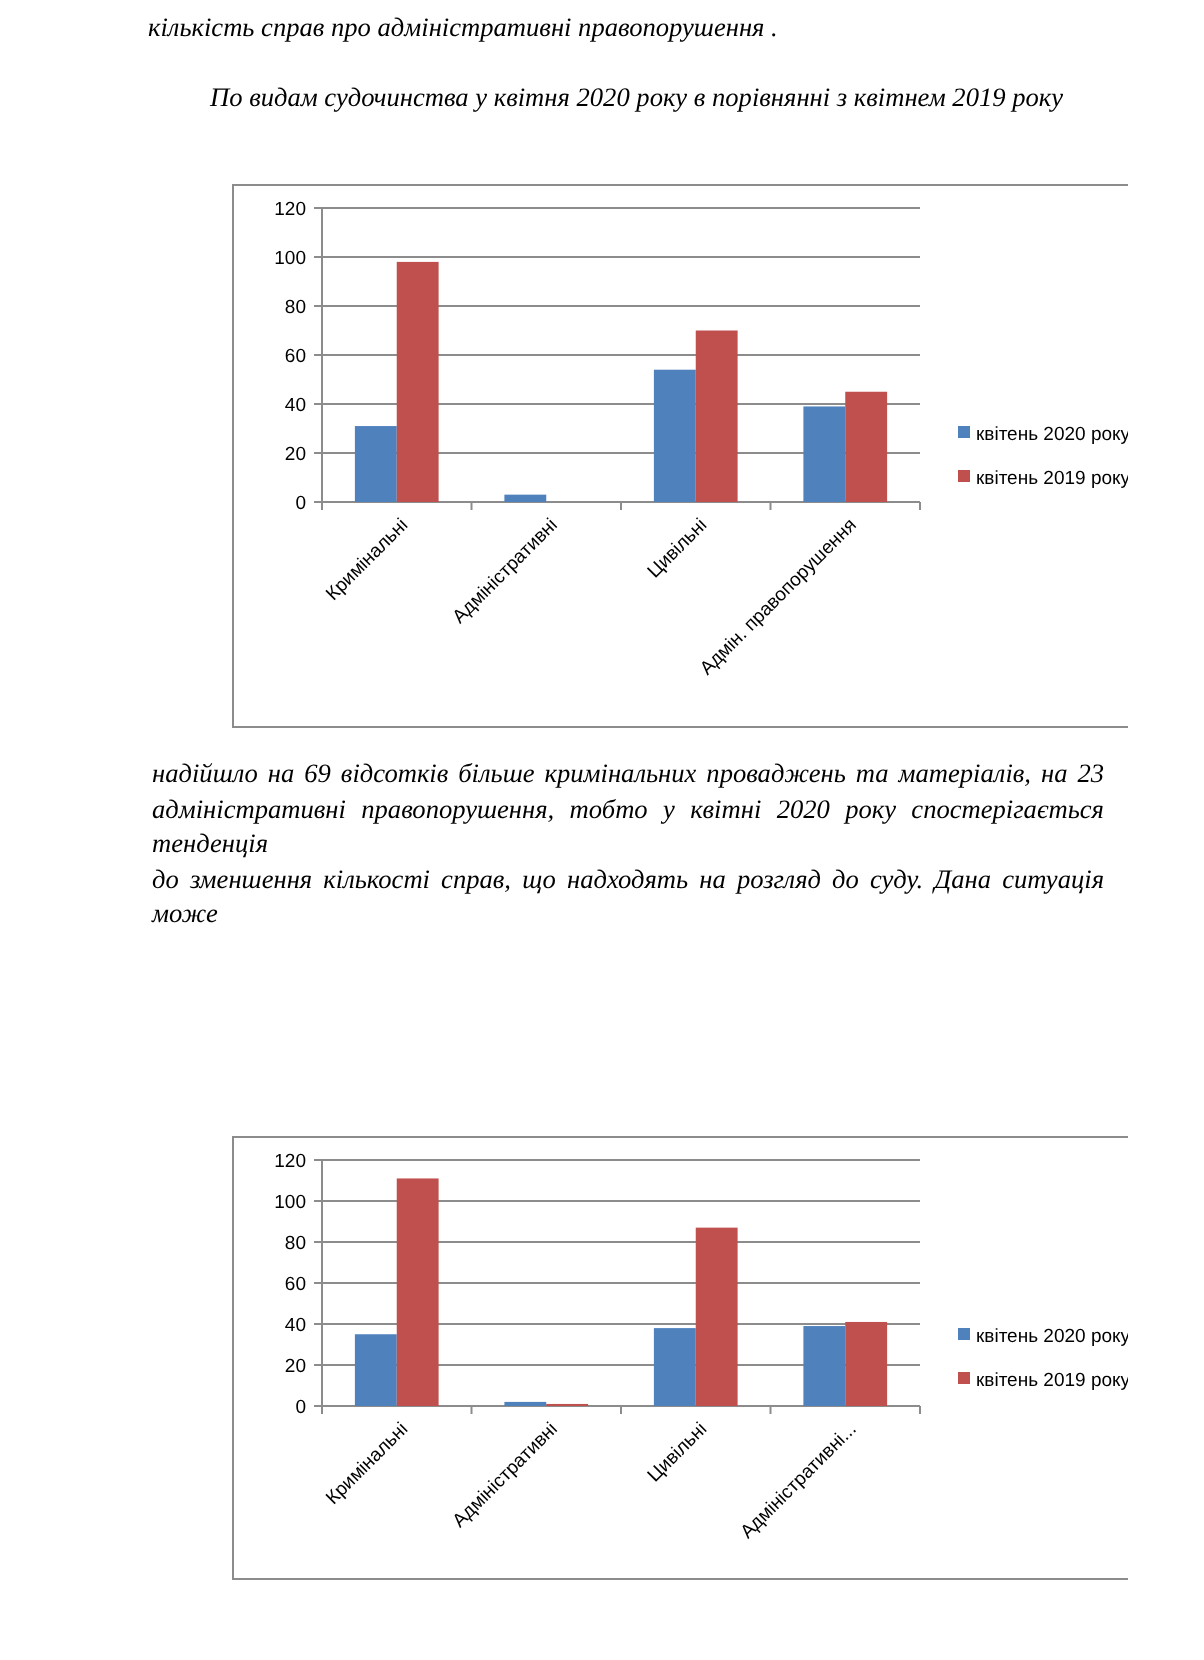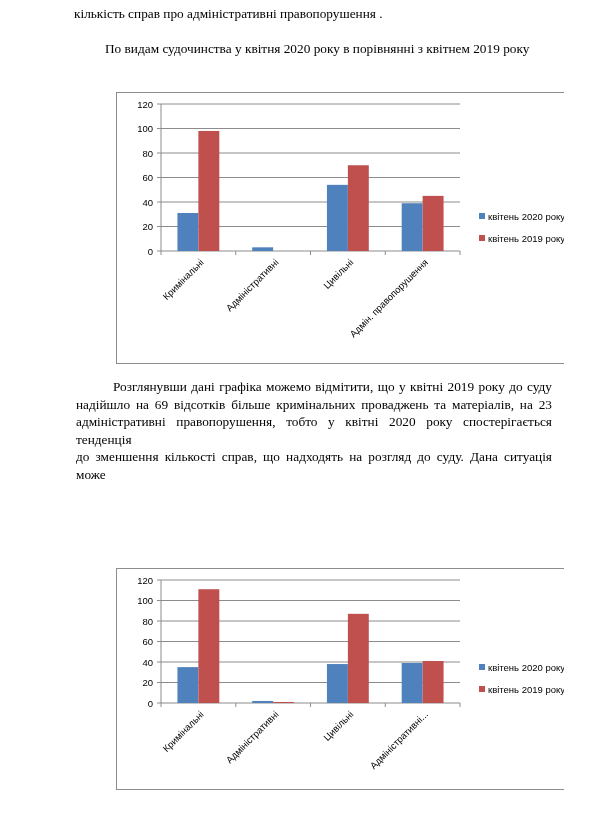"кількість справ про адміністративні" .p { font-style: none -> italic }
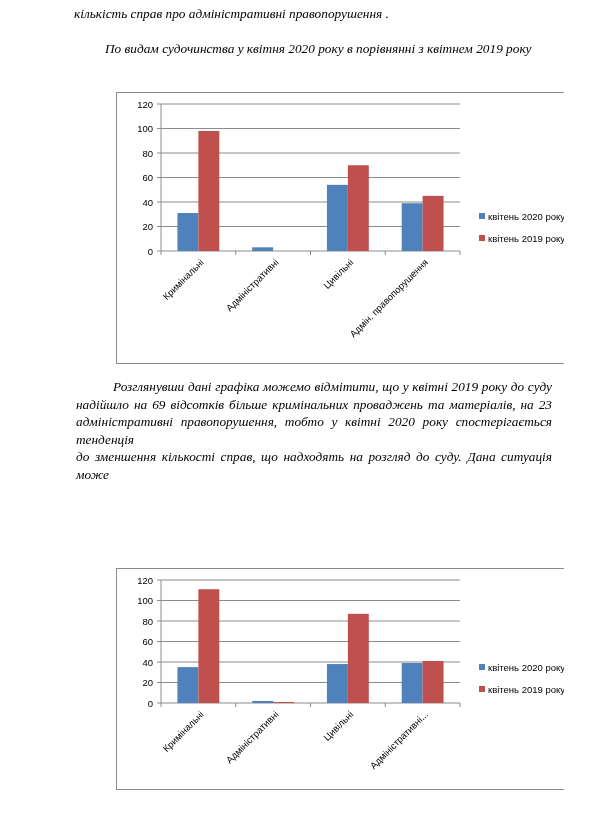"Розглянувши дані графіка можемо" div.just { html: <div>Розглянувши дані графіка можемо відмітити, що у квітні 2019 року до суду</div> -> none }
